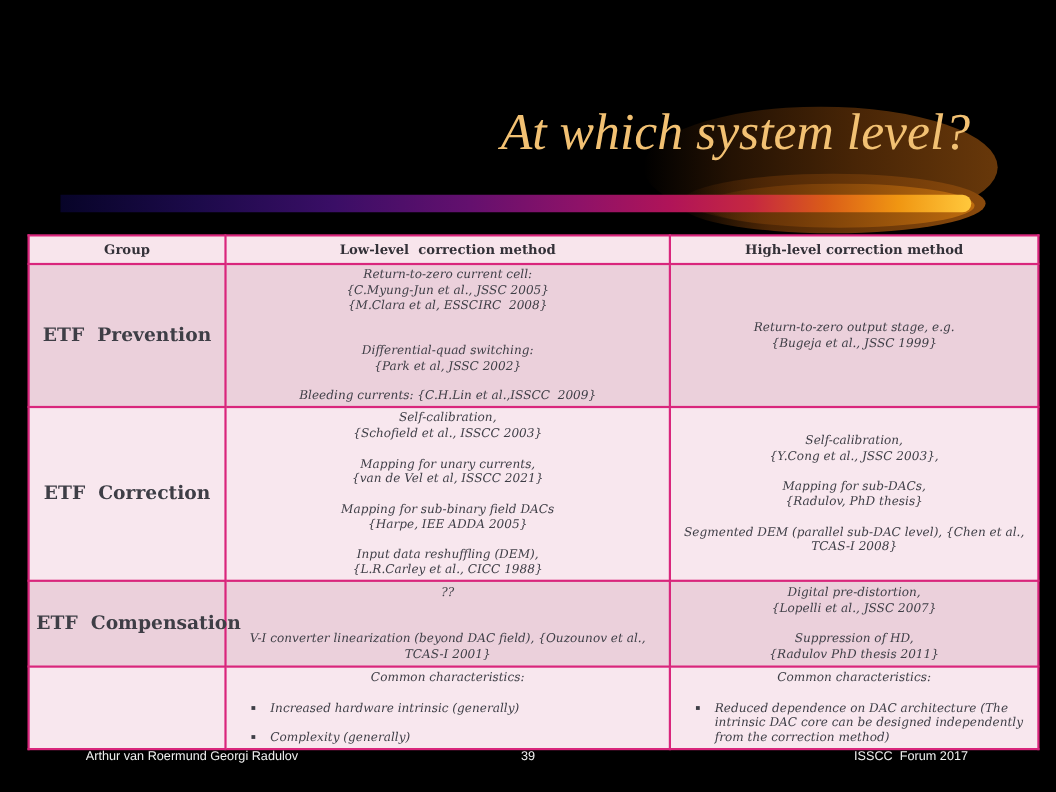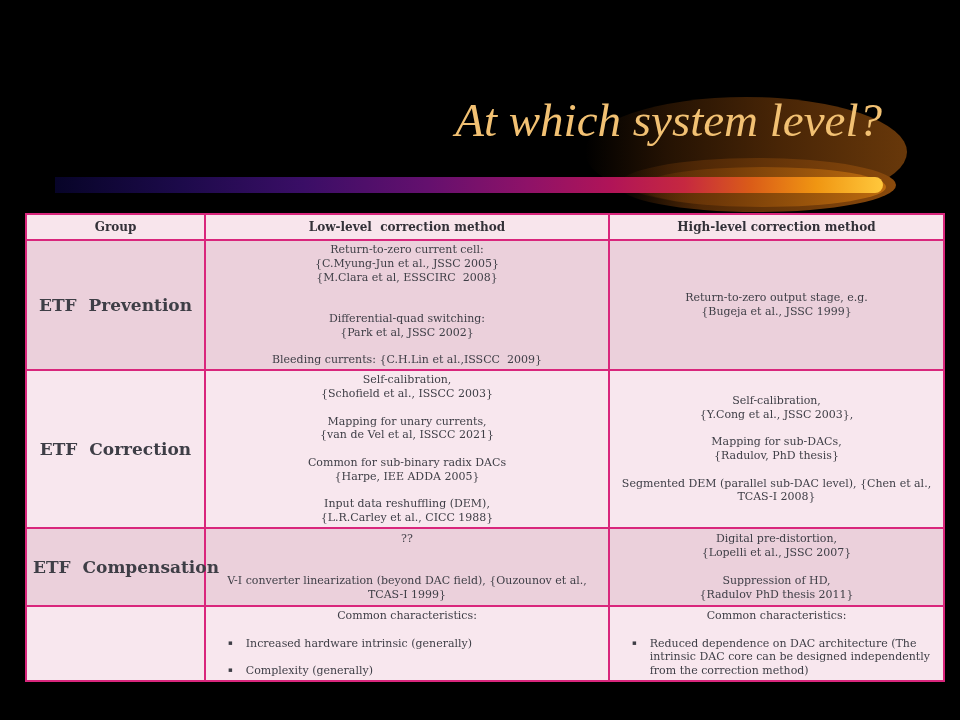"Return-to-zero current cell:" .line { font-style: none -> italic }
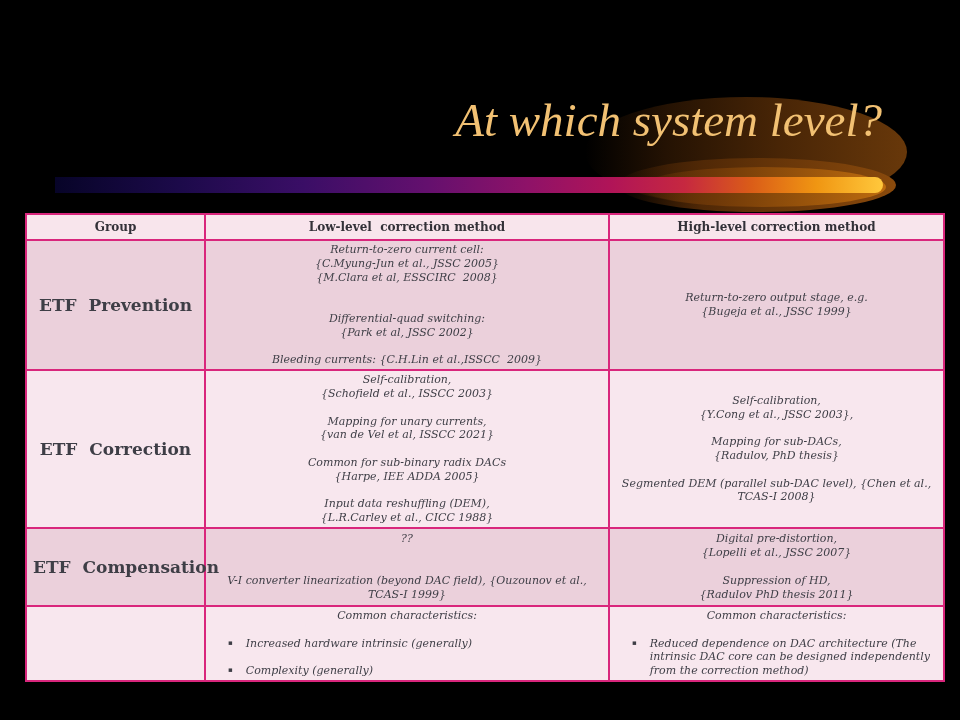"Common for sub-binary radix DACs" div.line { text: Common for sub-binary radix -> Mapping for sub-binary field }
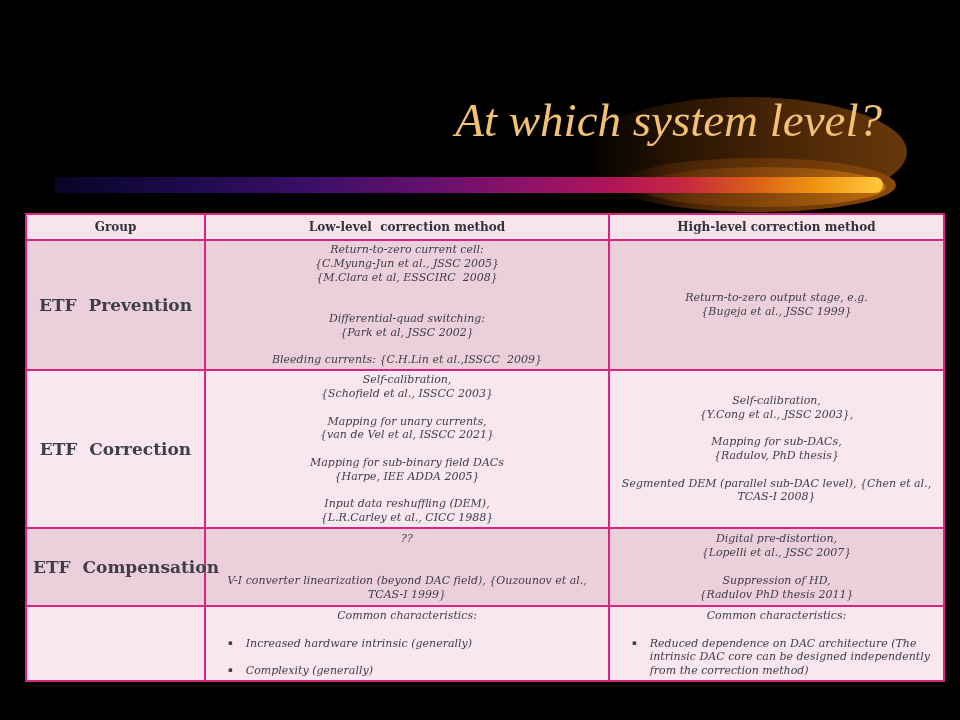"V-I converter linearization (beyond DAC" div.line { text: 1999 -> 2001 }
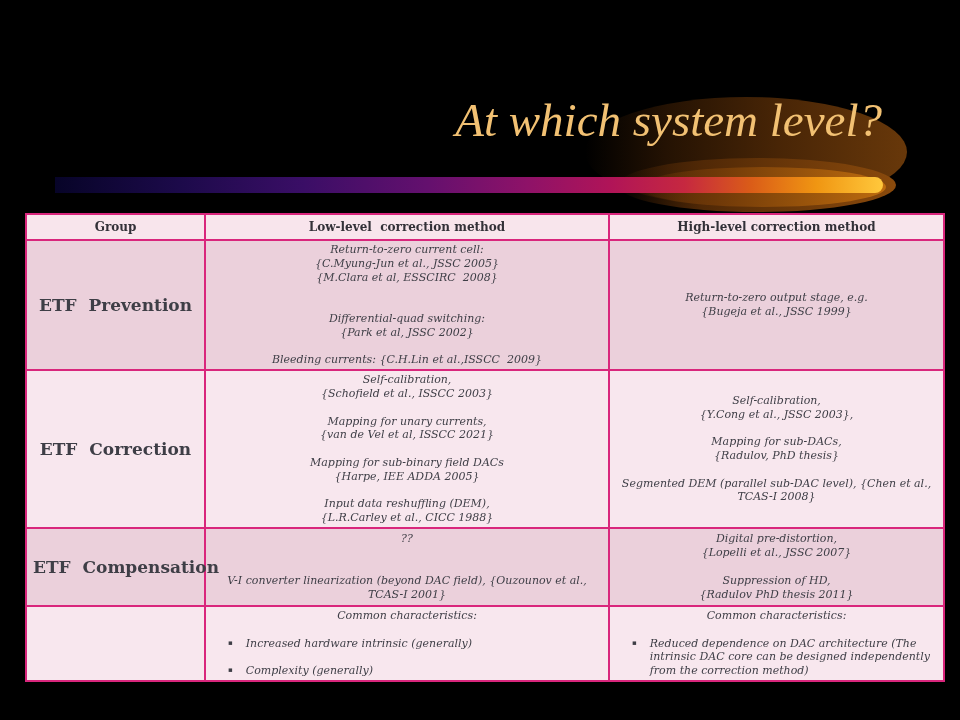"Arthur van Roermund Georgi Radulov" div.footer { html: none -> <div> <span>Arthur van Roermund Georgi Radulov</span> <span>39</span> <span>ISSCC Forum 2017</span> </div> }
